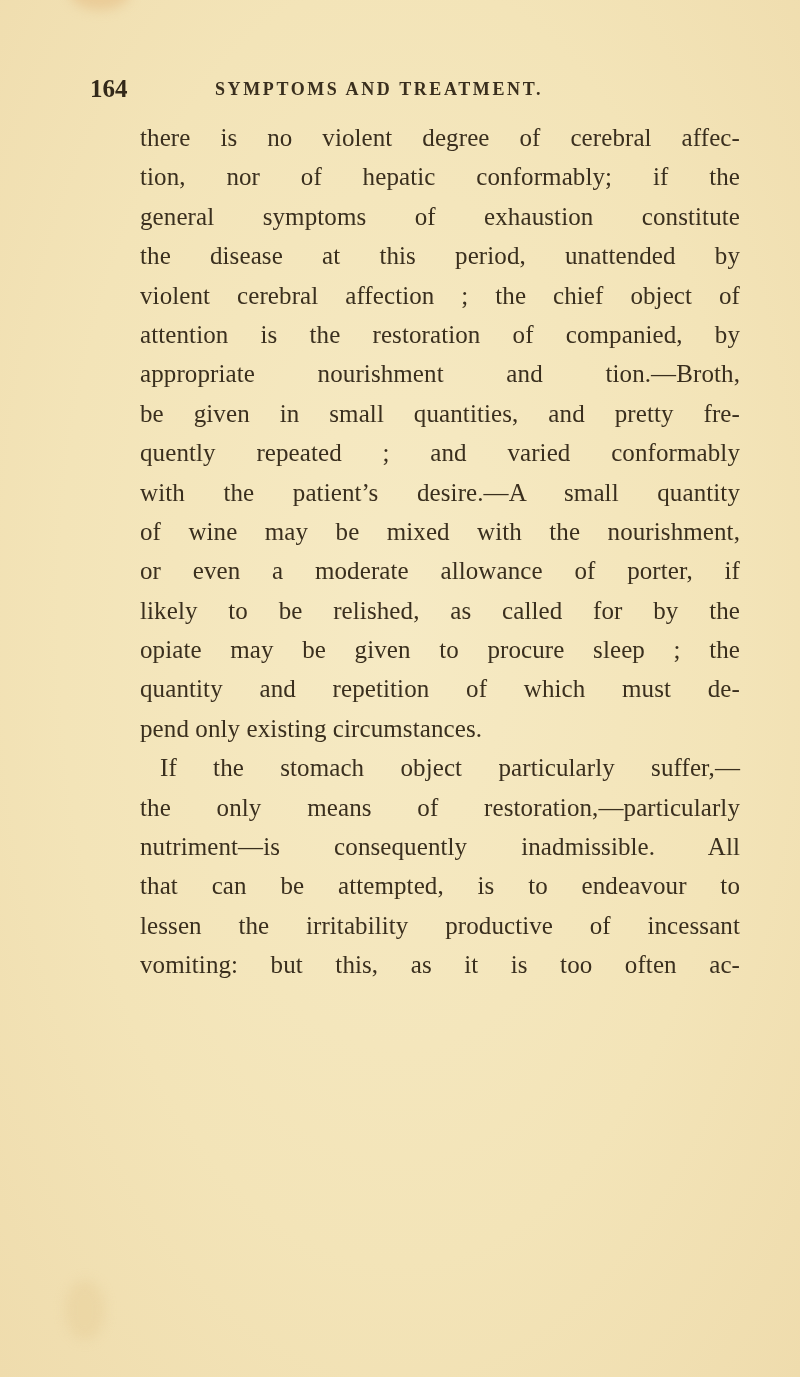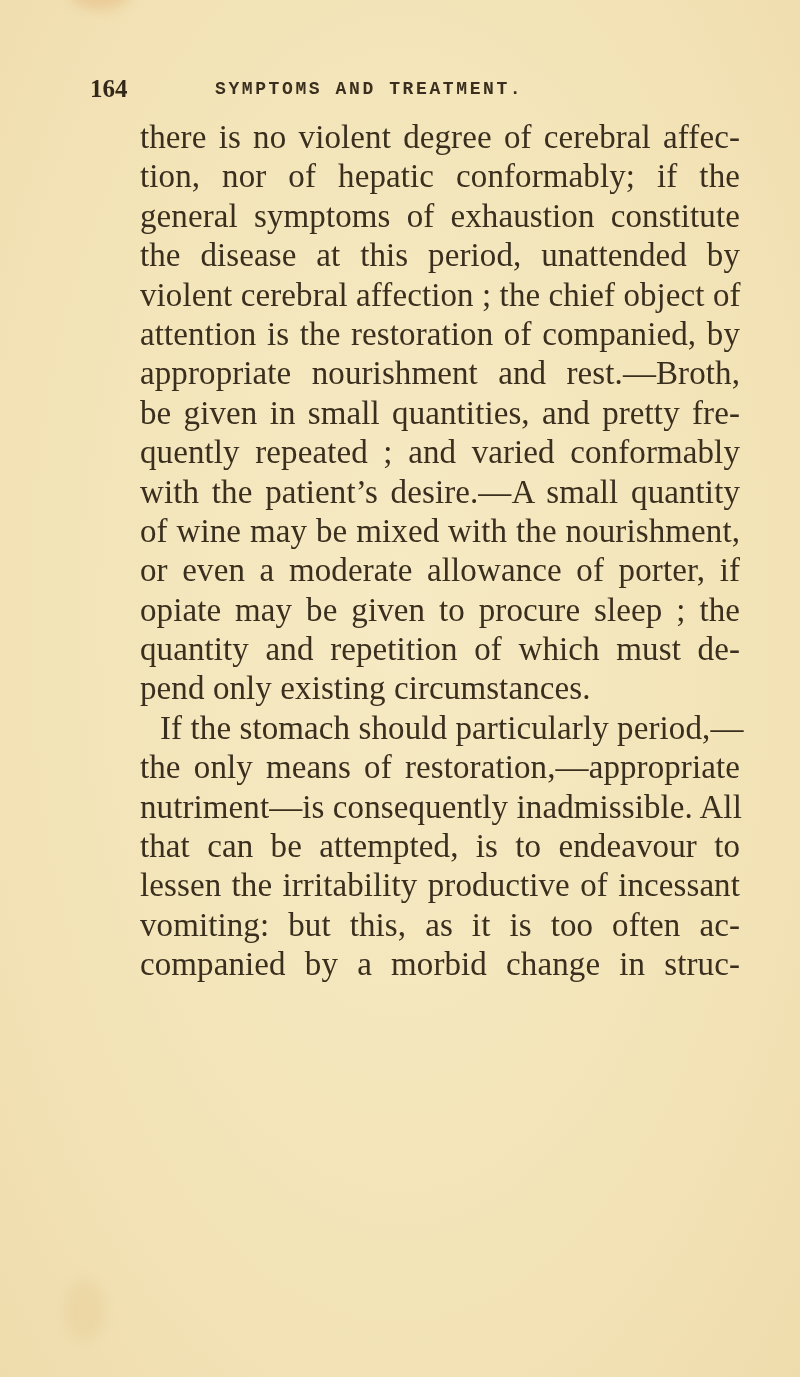"SYMPTOMS AND TREATMENT." .running-head { font-family: Liberation Mono, monospace -> none }
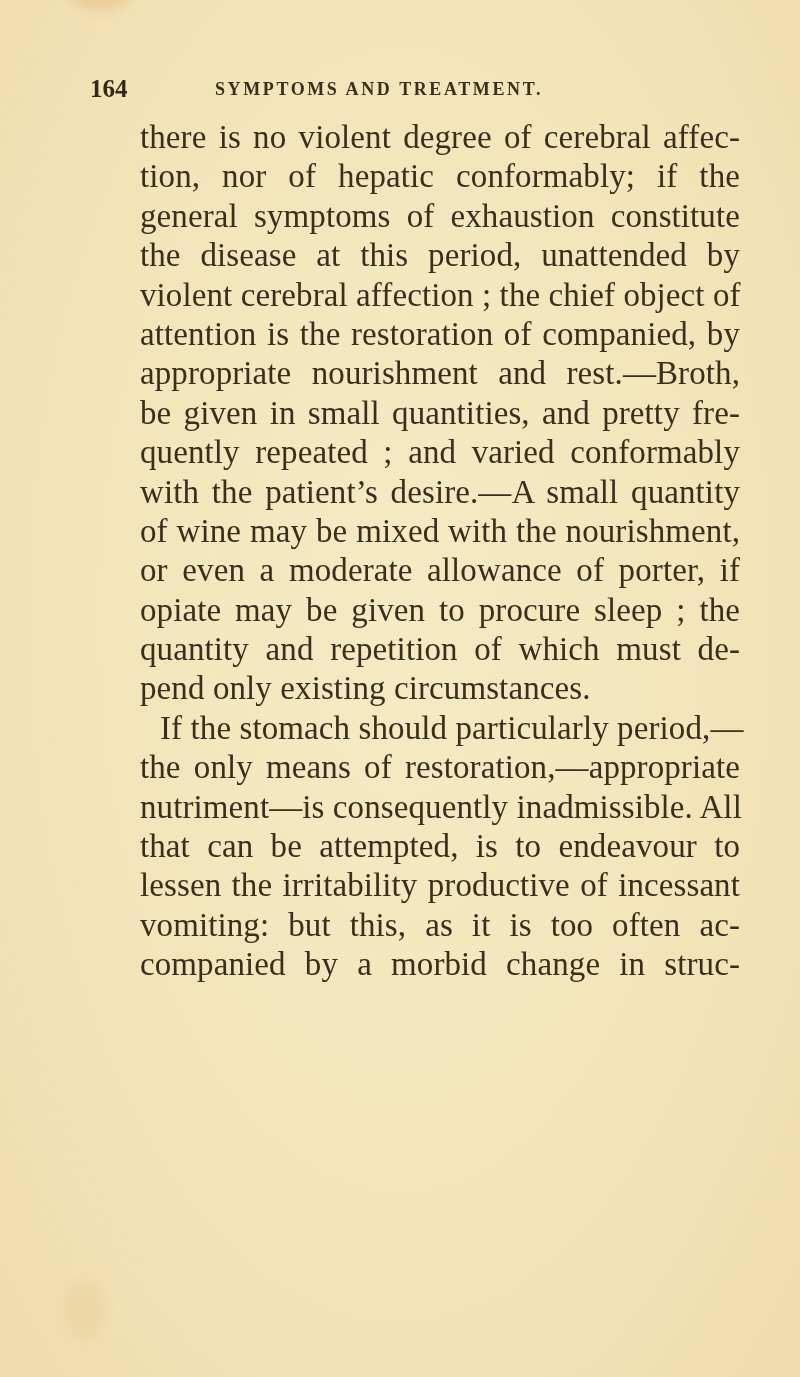"there is no violent degree" .line { font-size: 33px -> 25px }
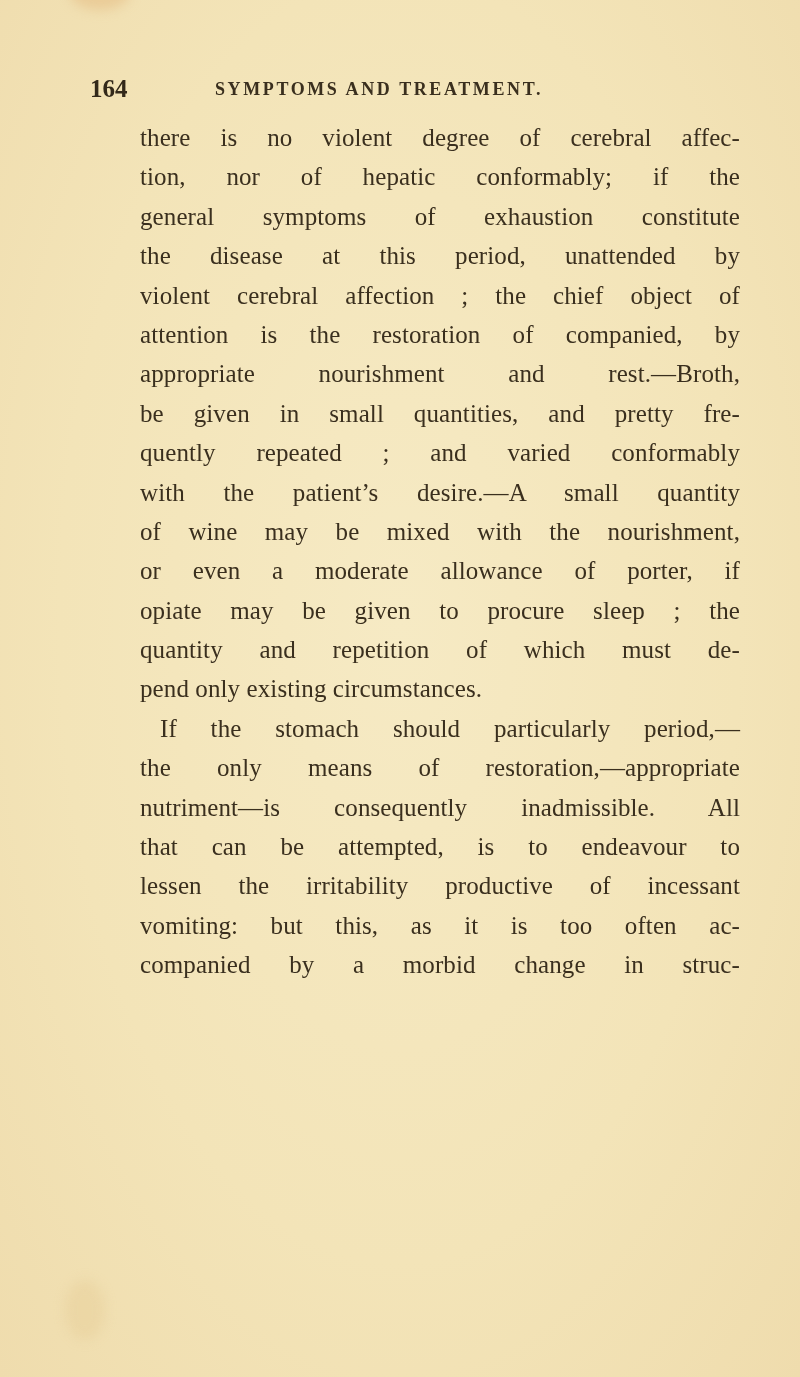"appropriate nourishment and rest.—Broth," span.line { text: rest -> tion }
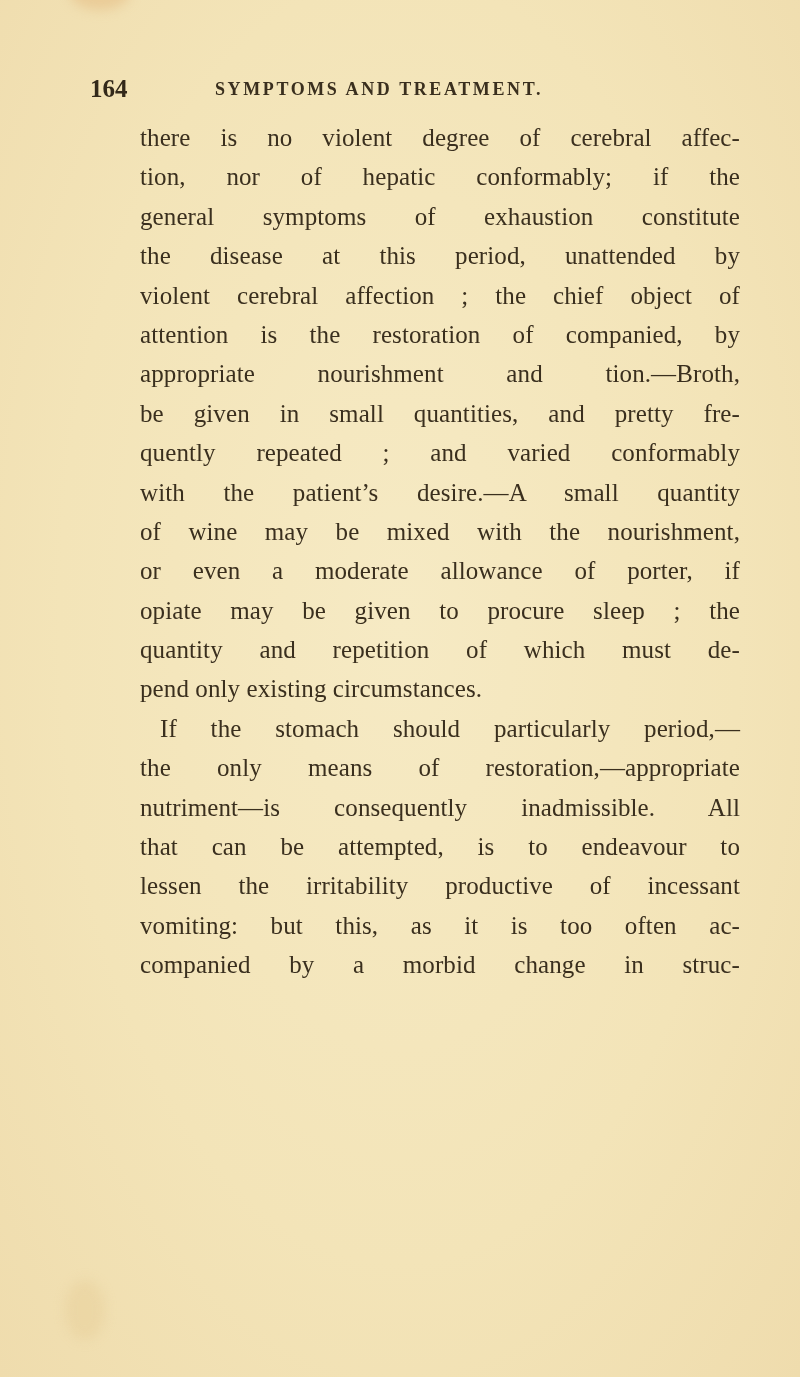"likely to be relished, as" span.line { html: none -> <span>likely to be relished, as called for by the</span> }
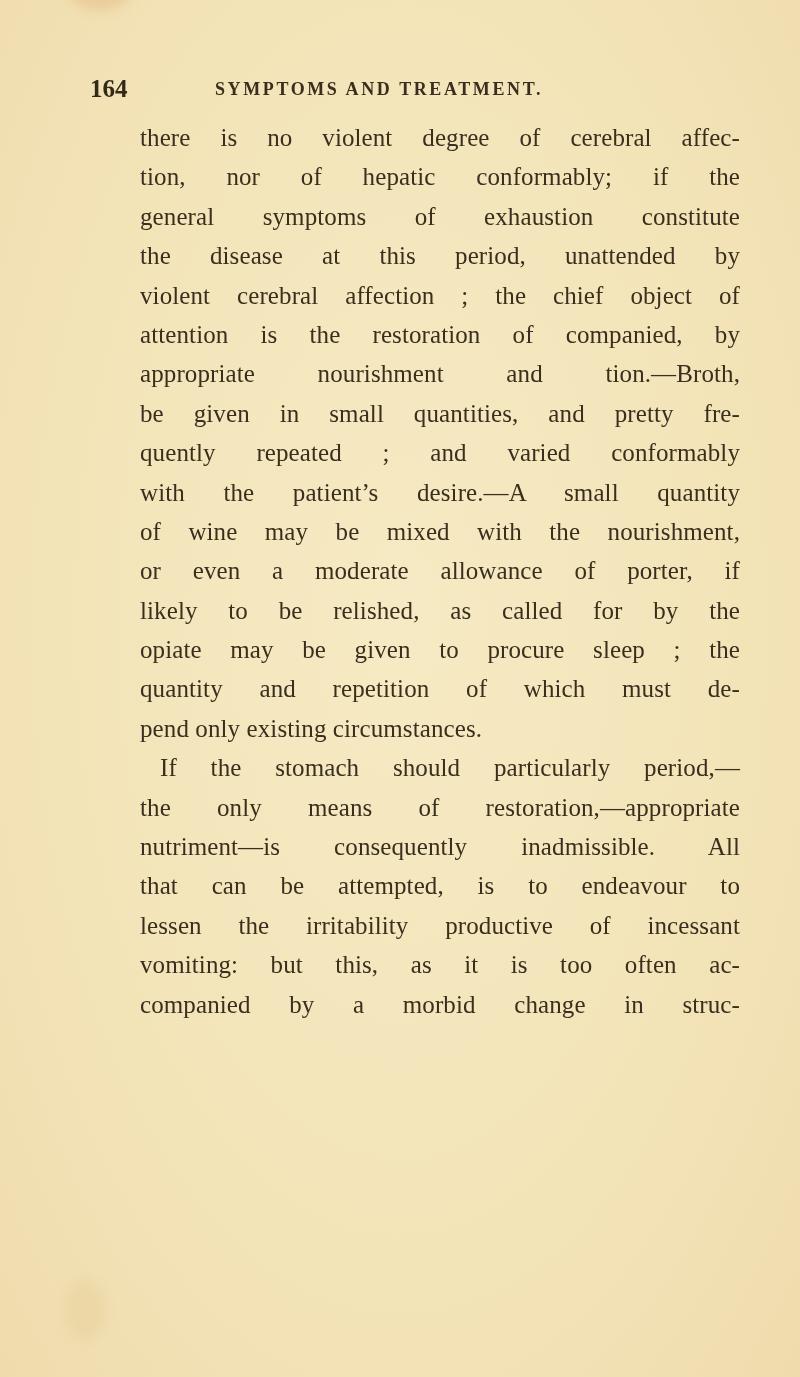"If the stomach should particularly" span.line { text: should particularly period -> object particularly suffer }
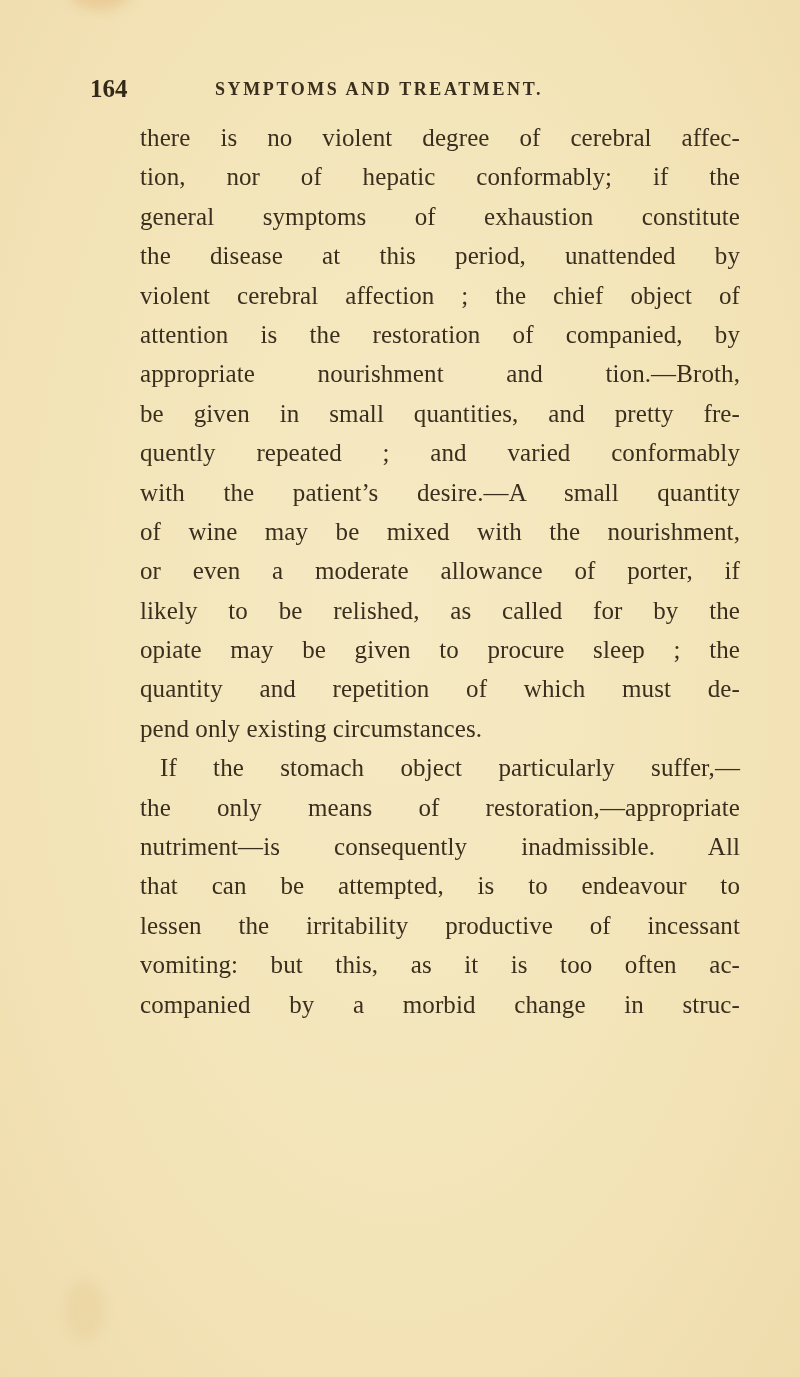"the only means of" span.line { text: appropriate -> particularly }
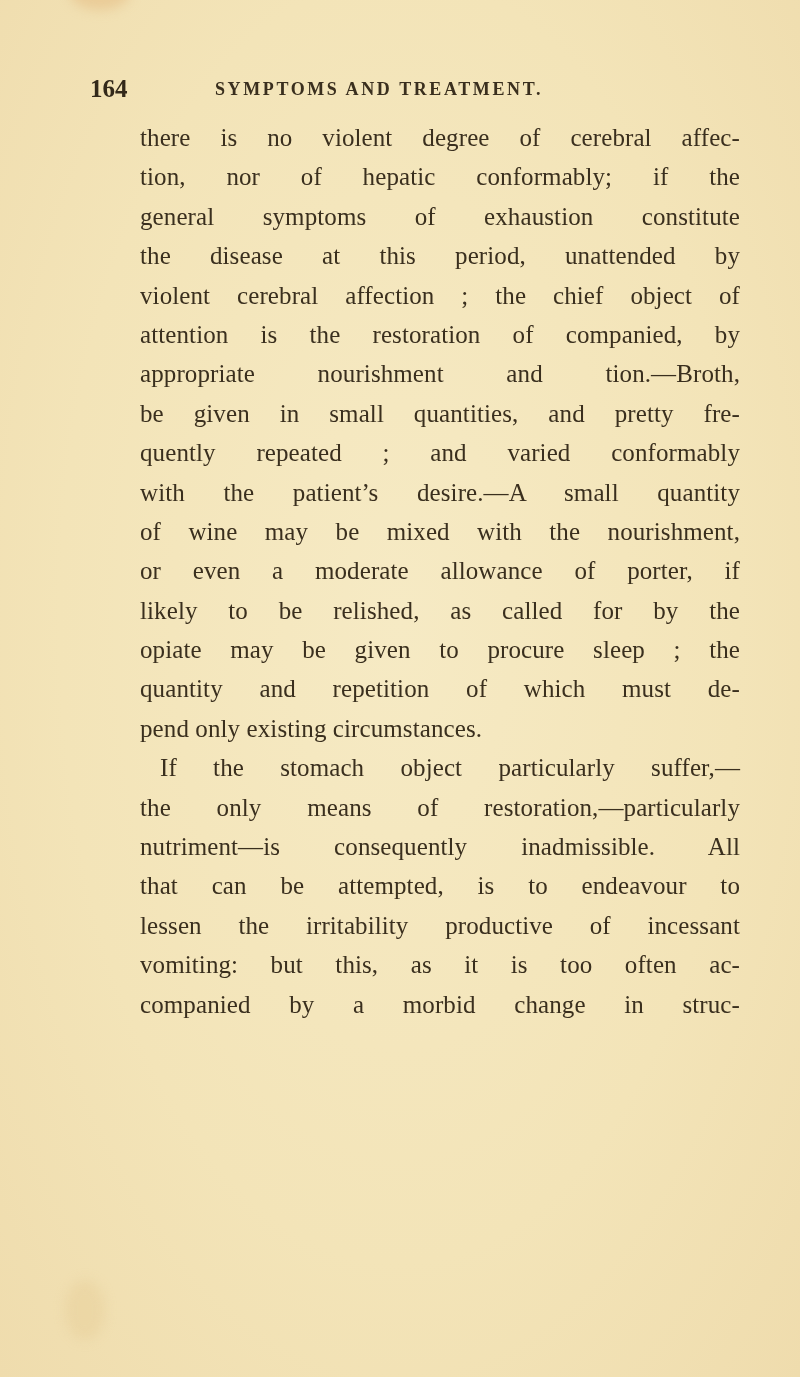"companied by a morbid change" span.line { html: <span>companied by a morbid change in struc-</span> -> none }
